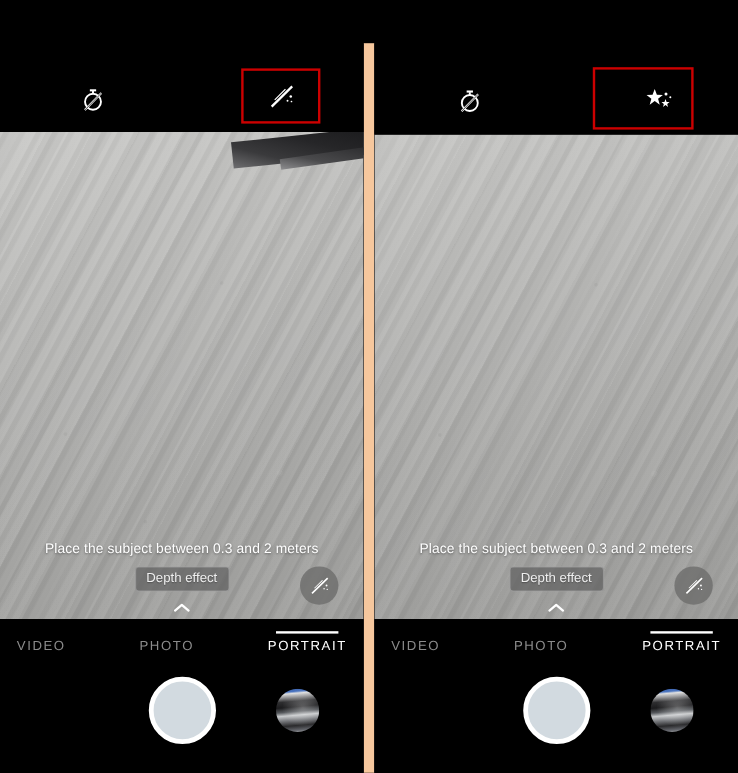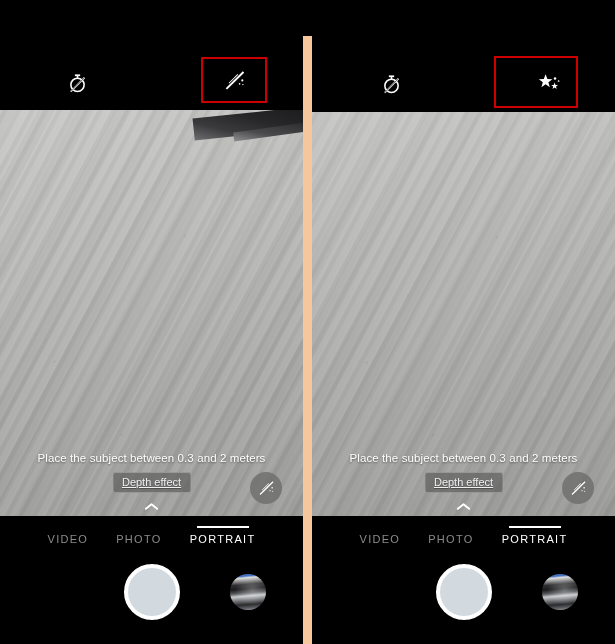"Depth effect" .depth-pill { text-decoration: underline -> none }
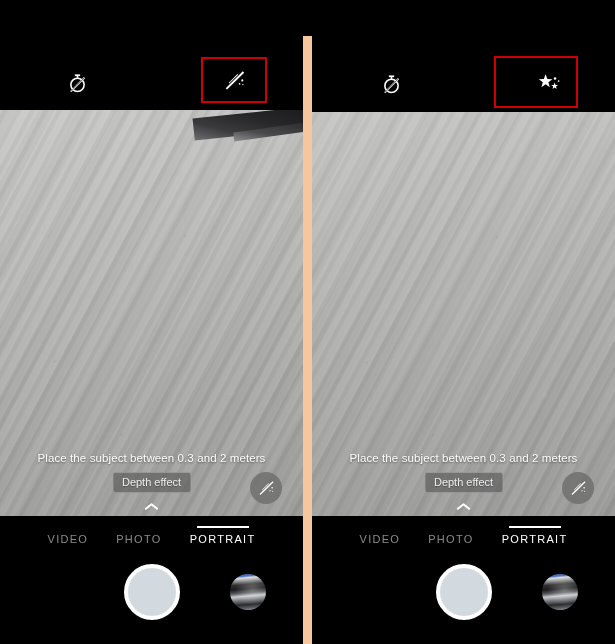"VIDEO" .modes { justify-content: center -> space-between }
